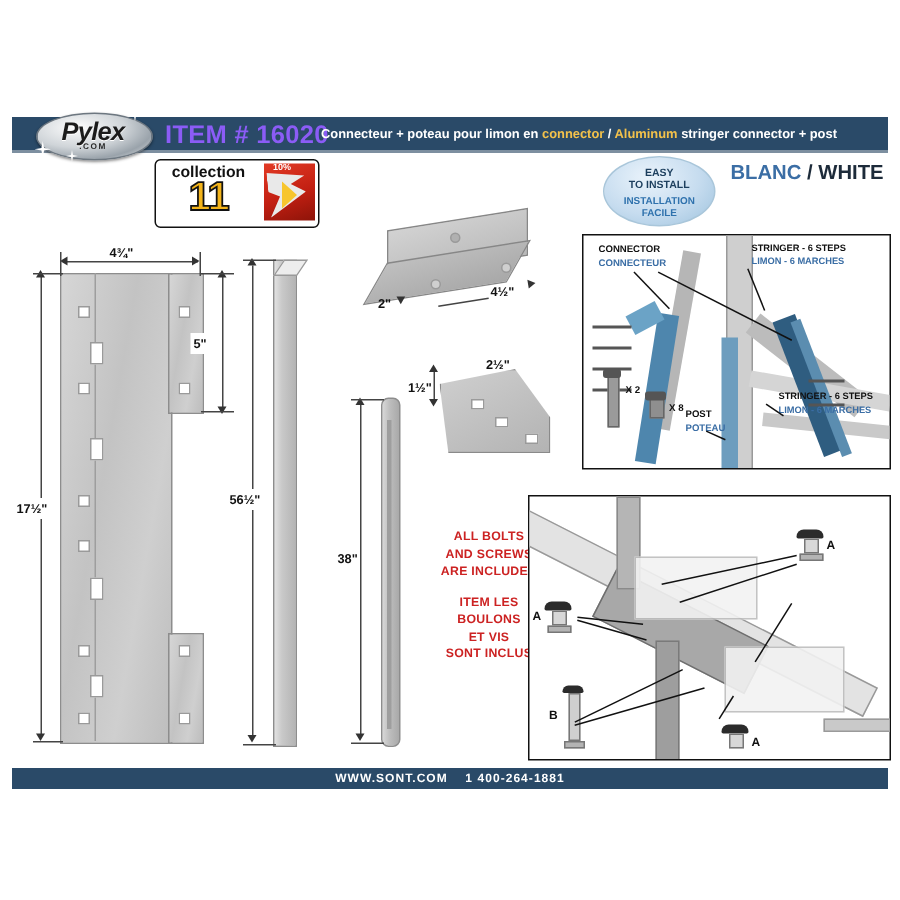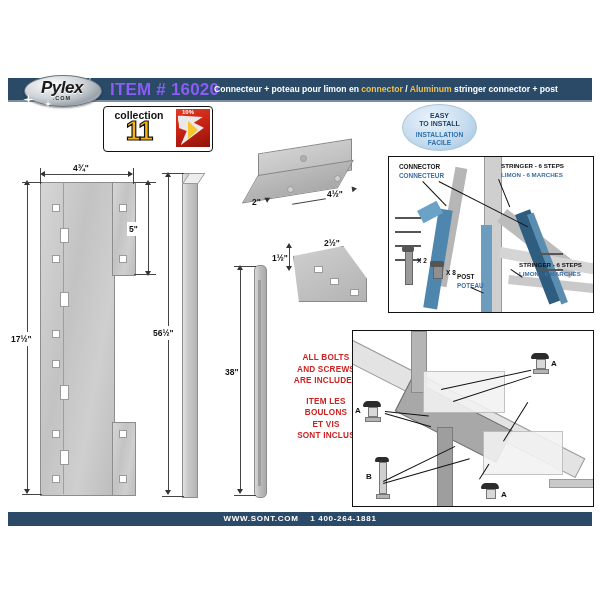"BLANC / WHITE" div.color-name { html: none -> <div><span>BLANC</span><span> / </span><span>WHITE</span></div> }
